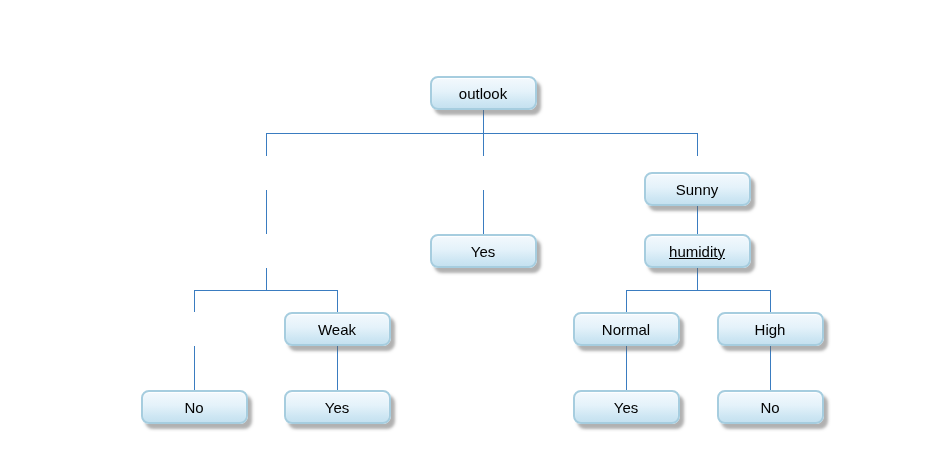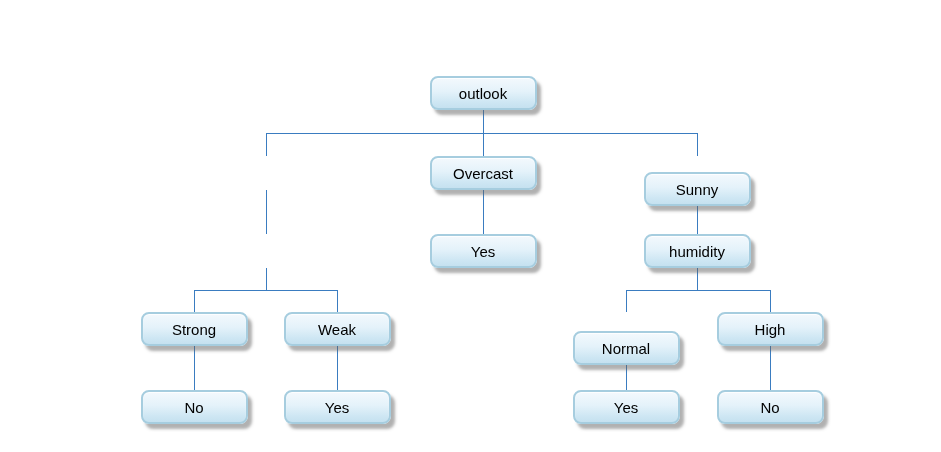"Overcast" div.node { html: <div> <span>Overcast</span> </div> -> none }
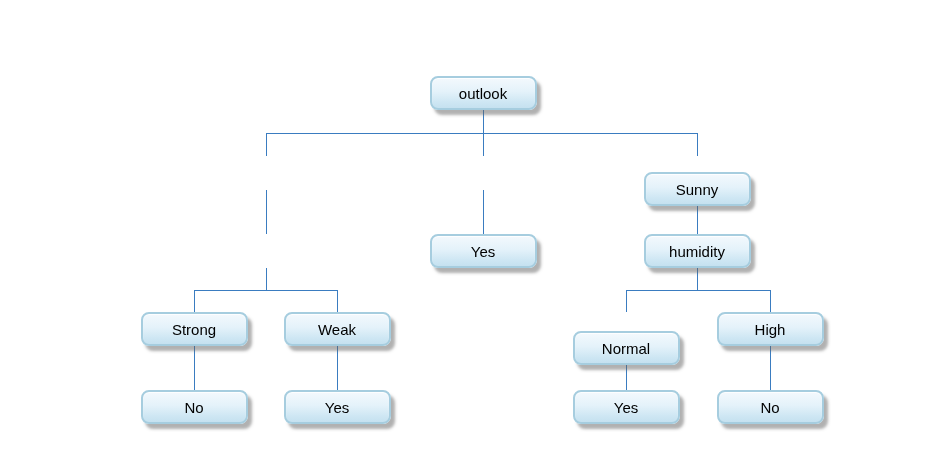"humidity" div.node { text-decoration: none -> underline }
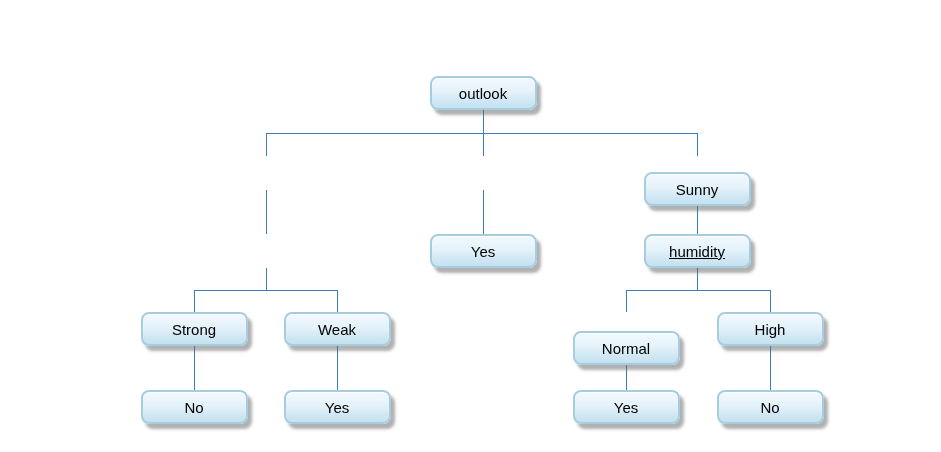"Strong" div.node { html: <div> <span>Strong</span> </div> -> none }
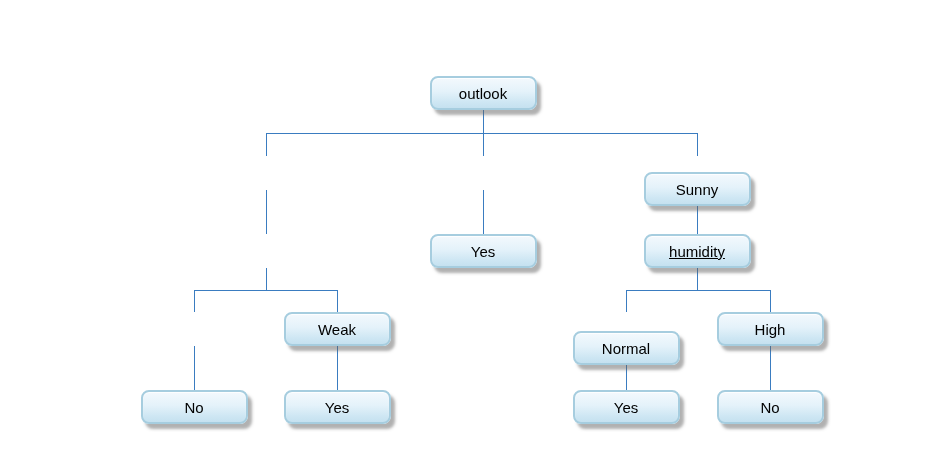"Normal" div.node { margin-top: 19px -> none }
